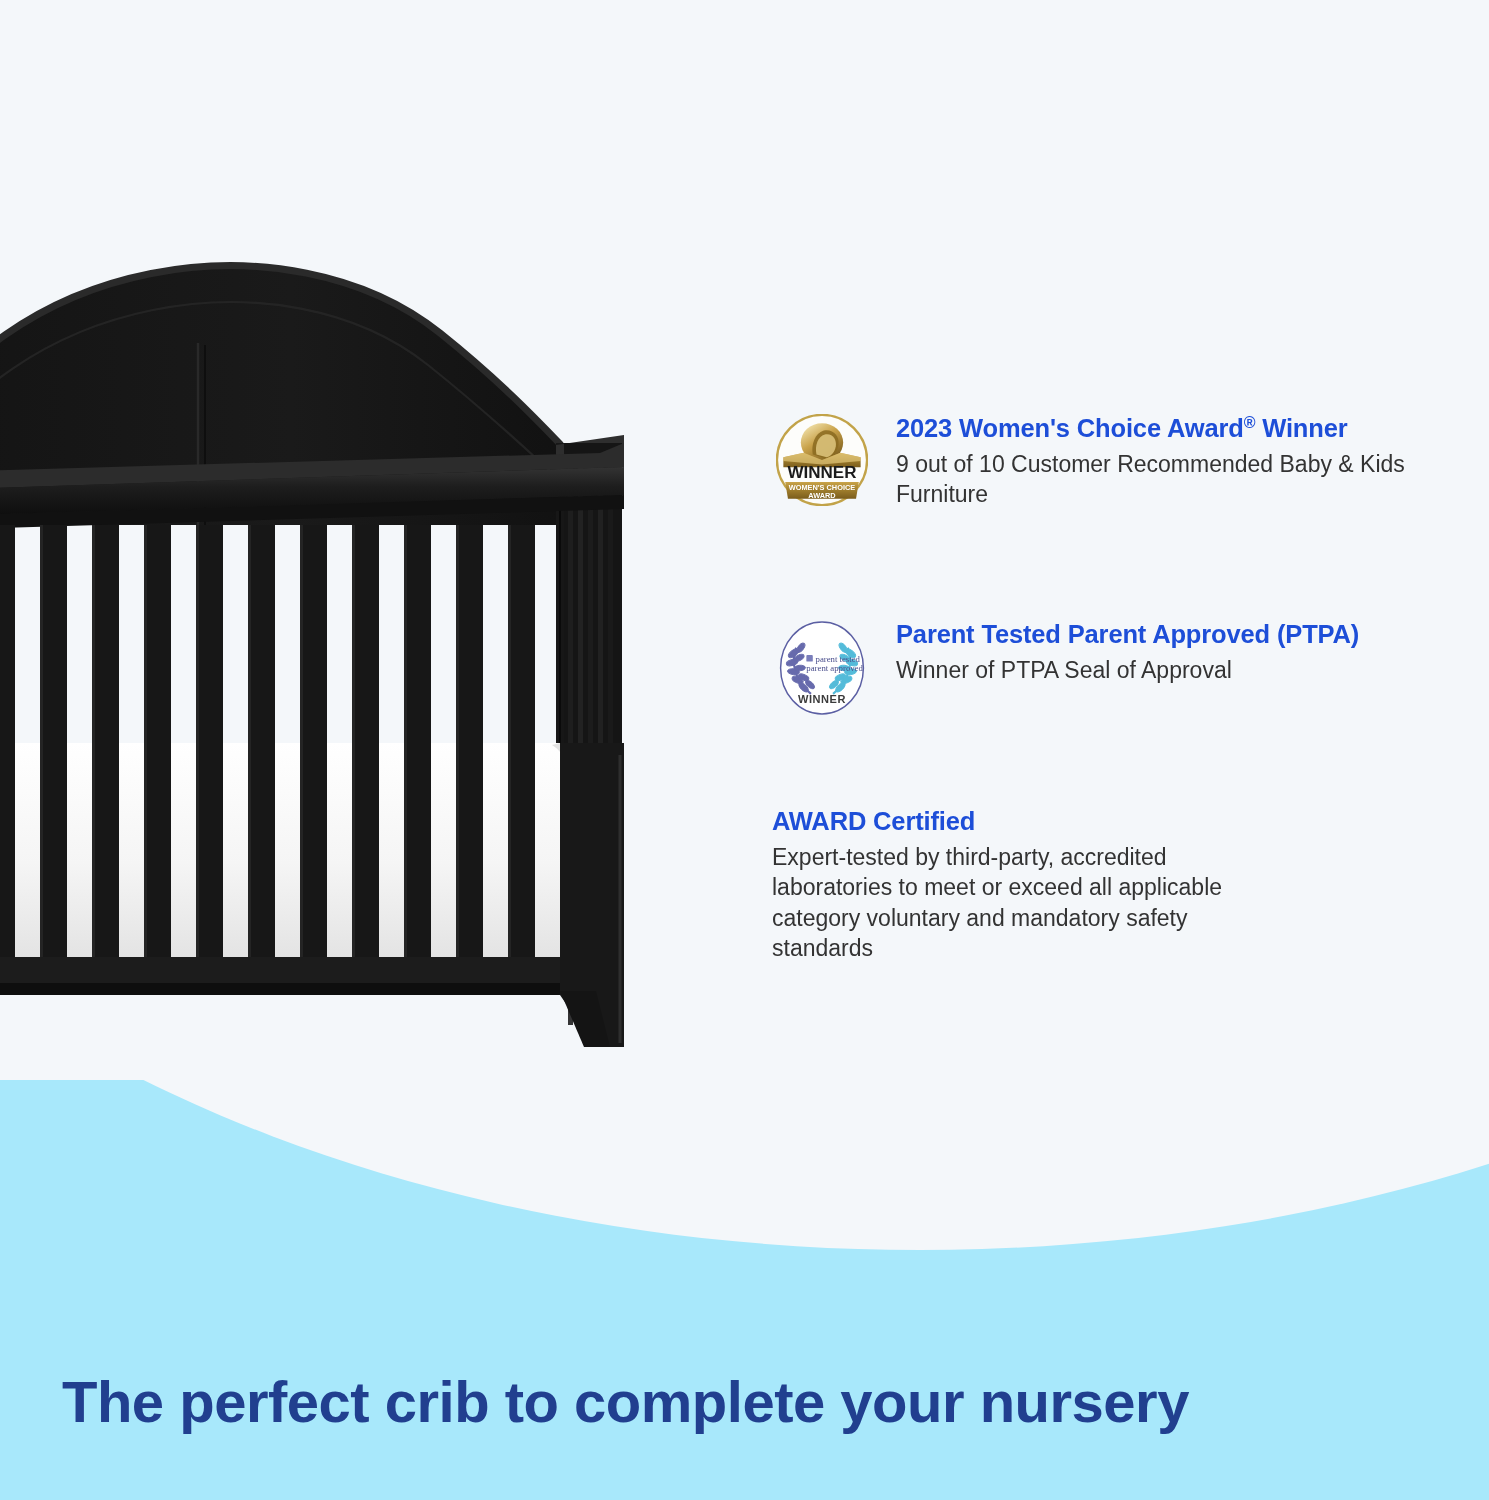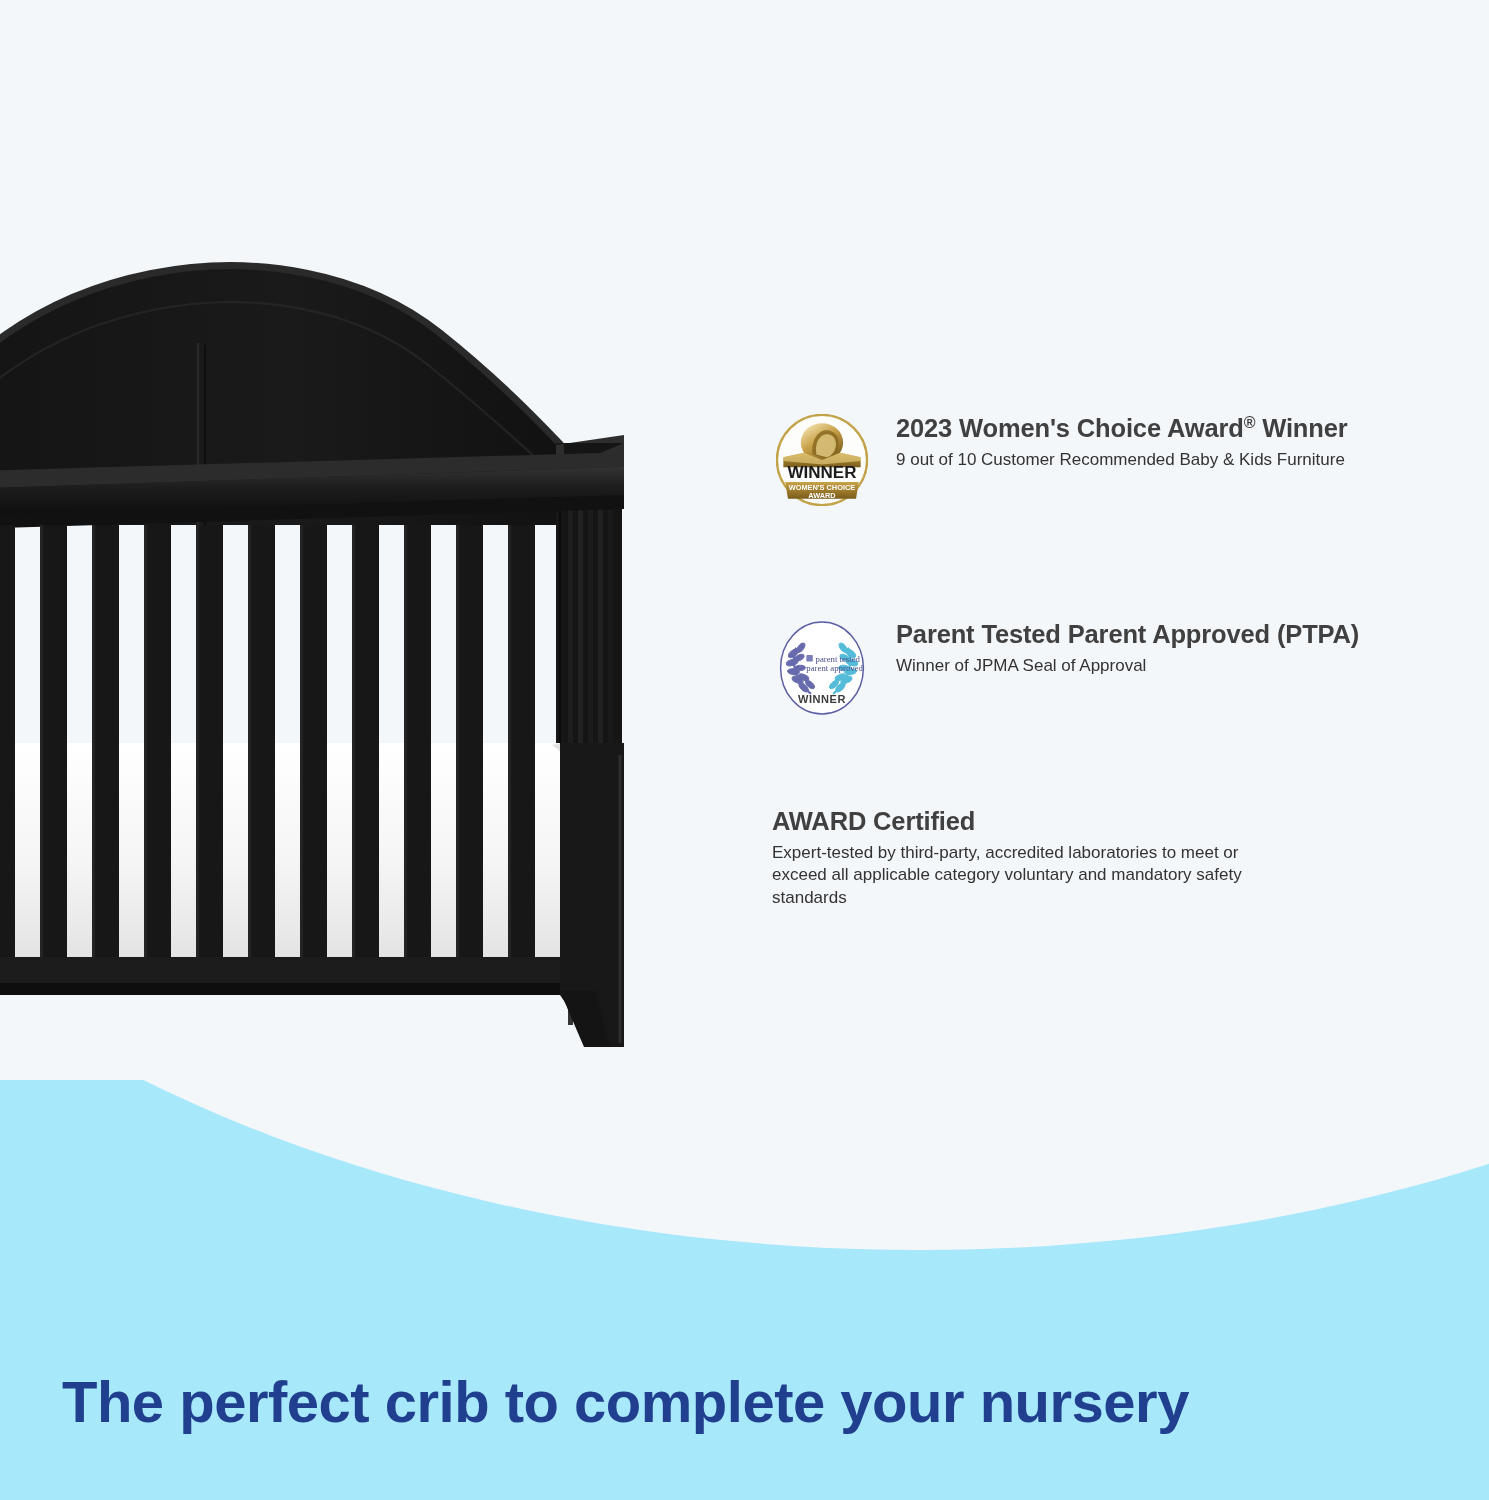"2023 Women's Choice Award® Winner" .award-title { color: #404040 -> #1d4ed8 }
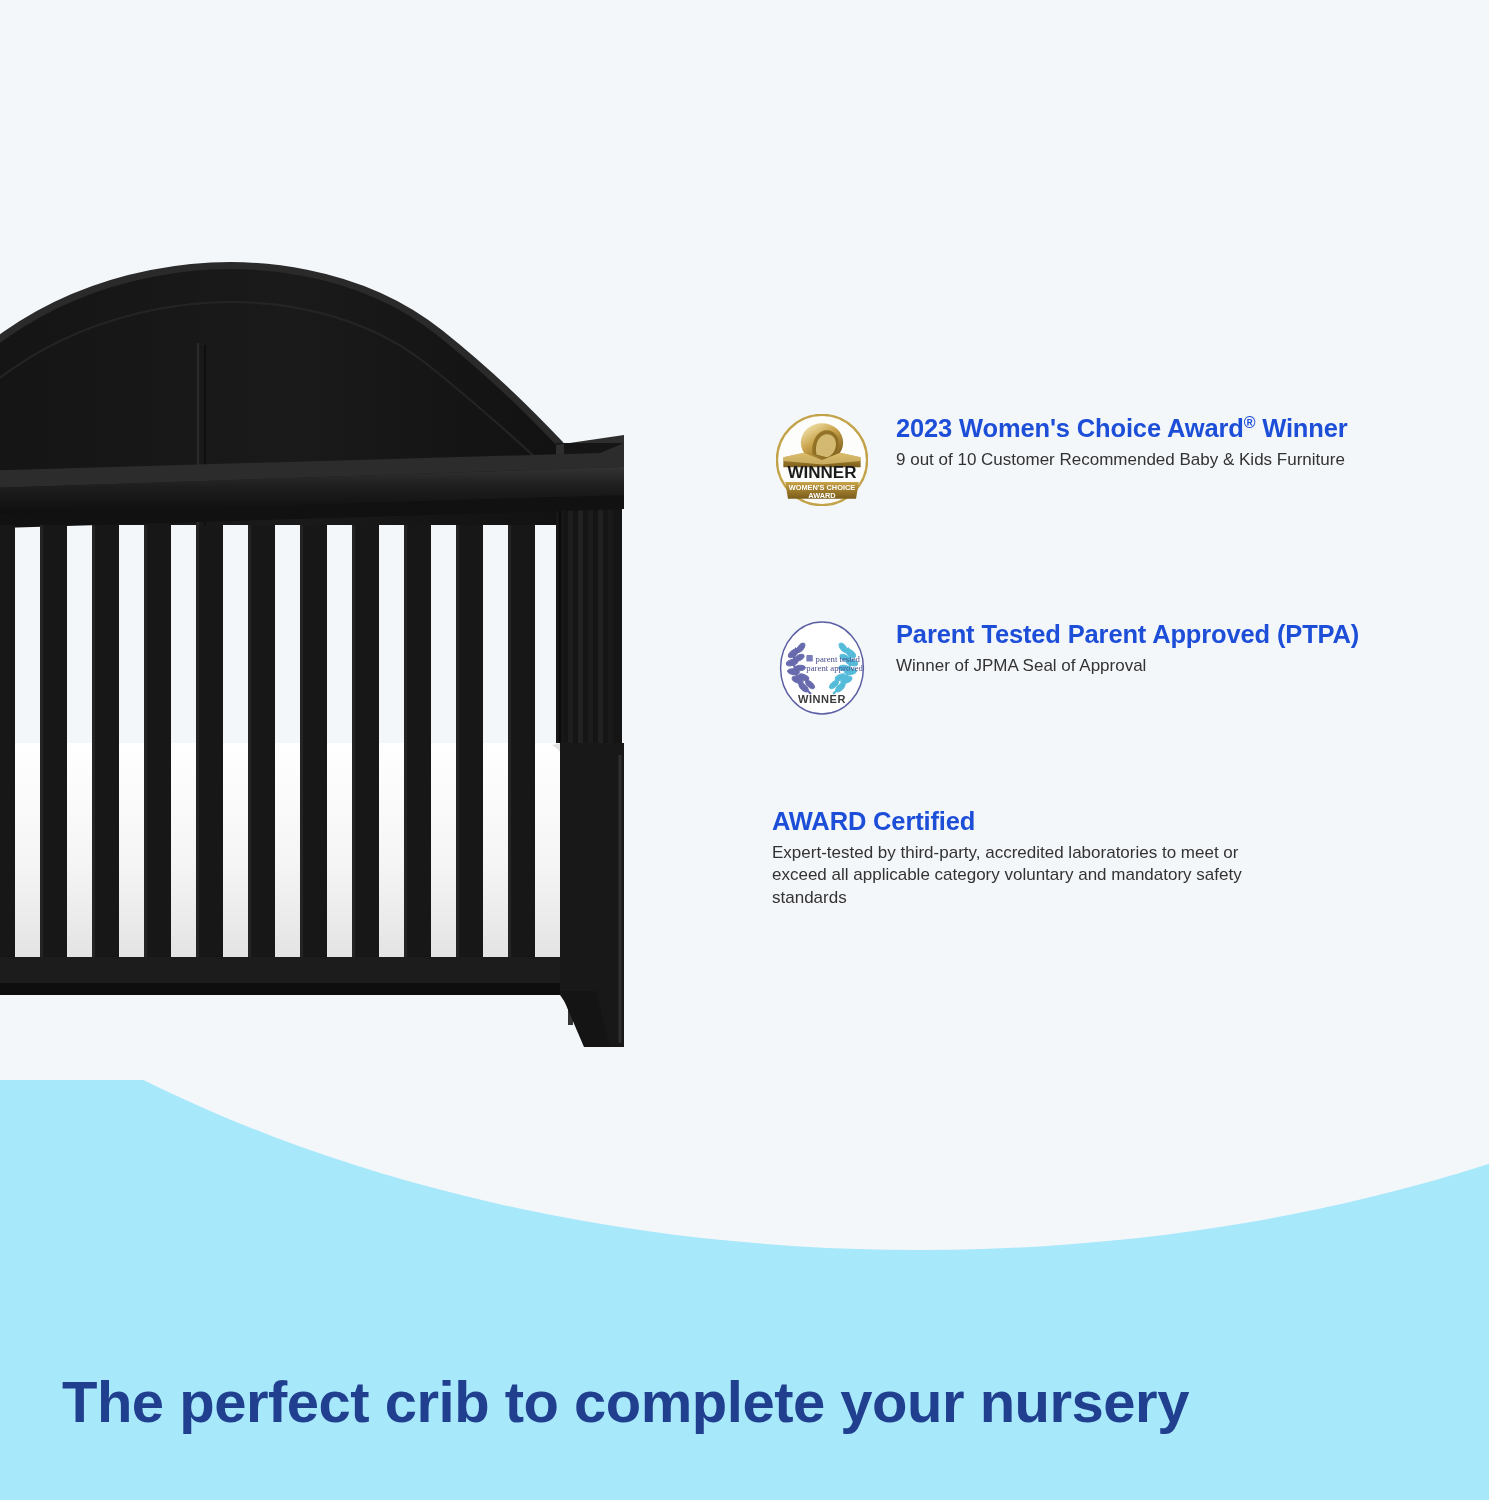"9 out of 10 Customer" .award-desc { font-size: 17px -> 23px }
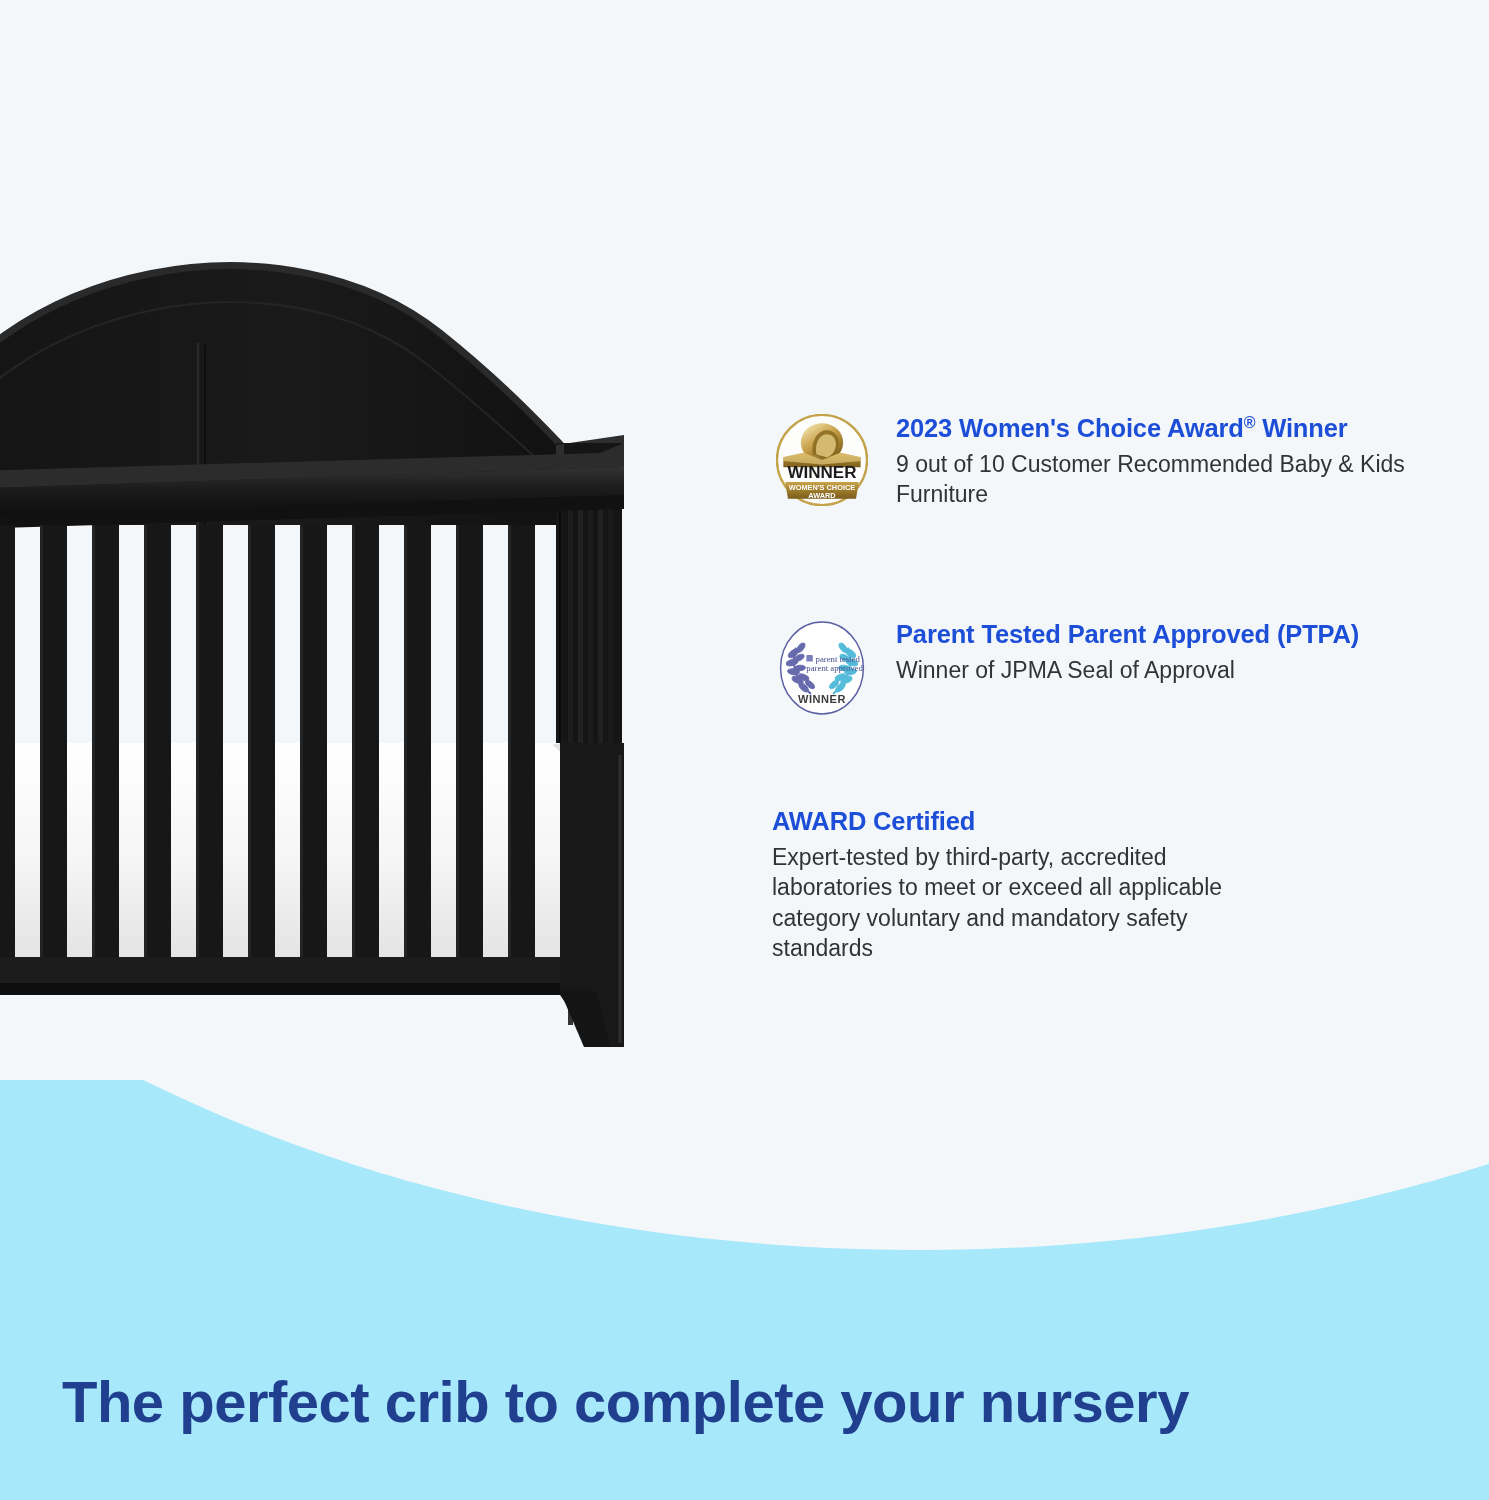"Winner of JPMA Seal of" p.award-desc { text: JPMA -> PTPA }
